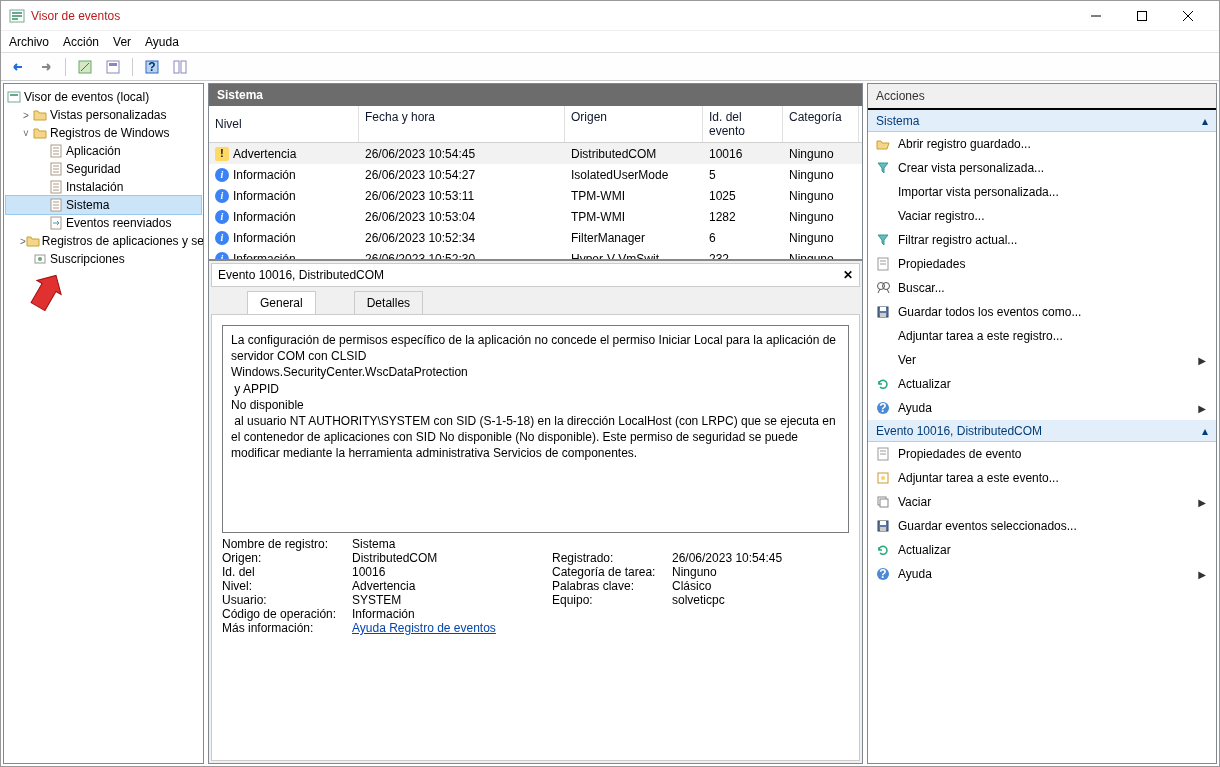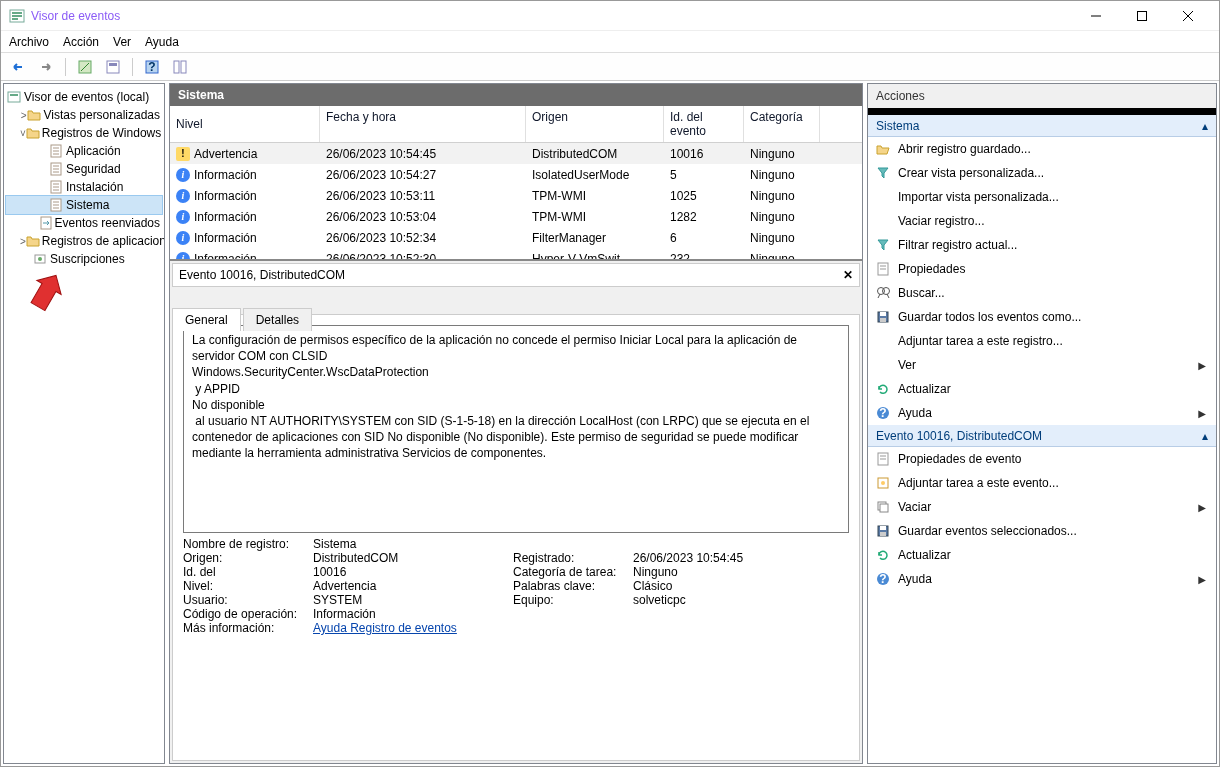"Visor de eventos" .titlebar .title { color: #8b5cf6 -> #b91c1c }
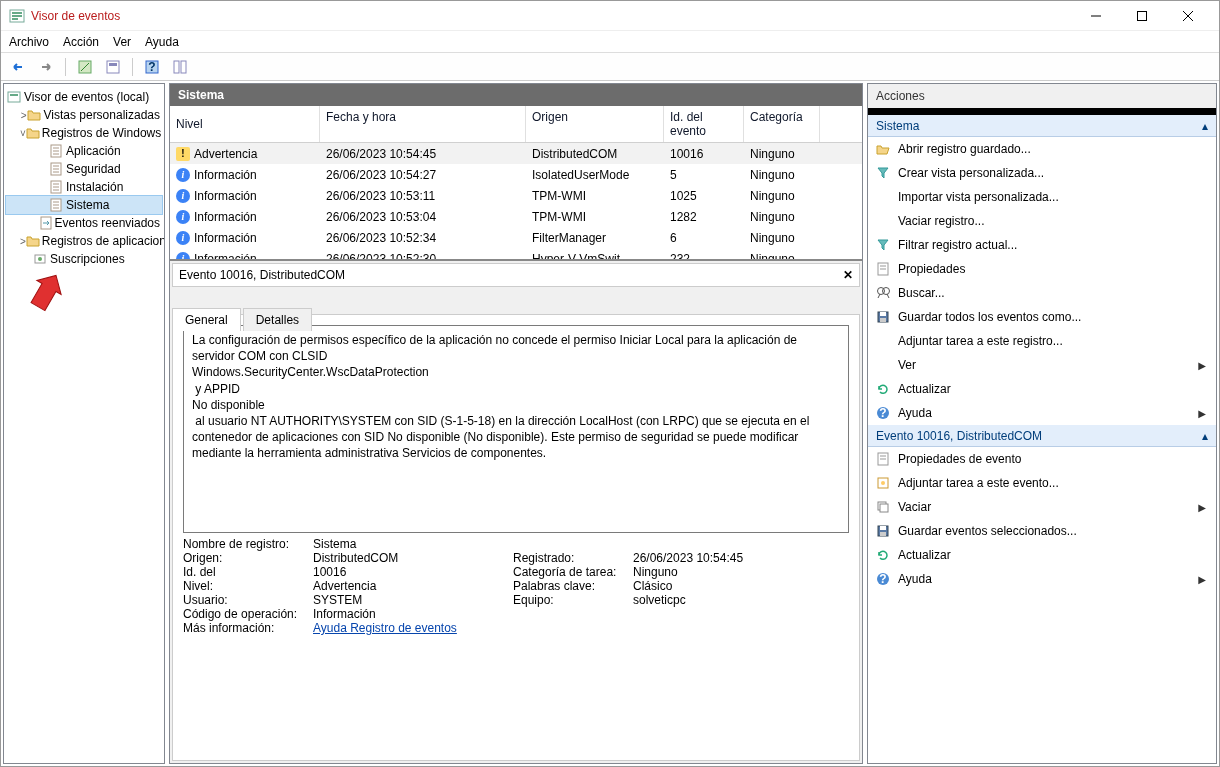"Visor de eventos (local)" .tree-panel { width: 162px -> 201px }
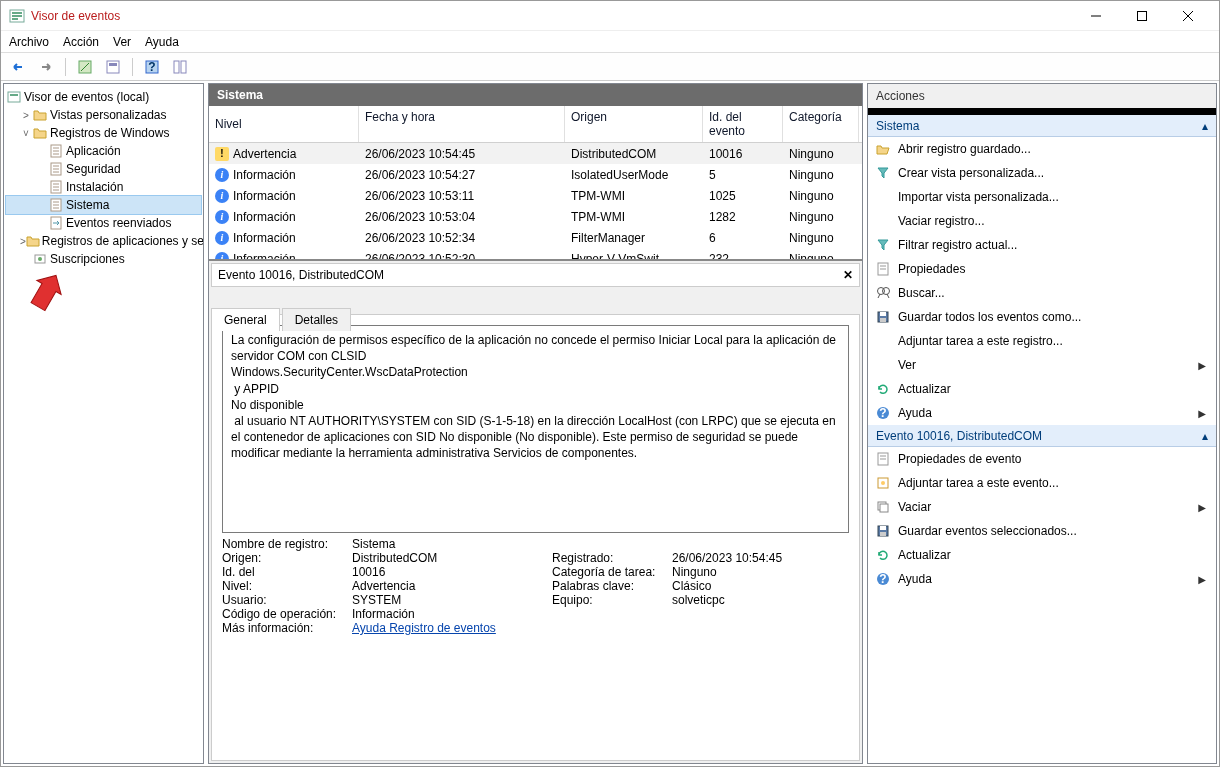"Acciones" .actions-title { border-bottom: 7px solid #000000 -> 2px solid #000000 }
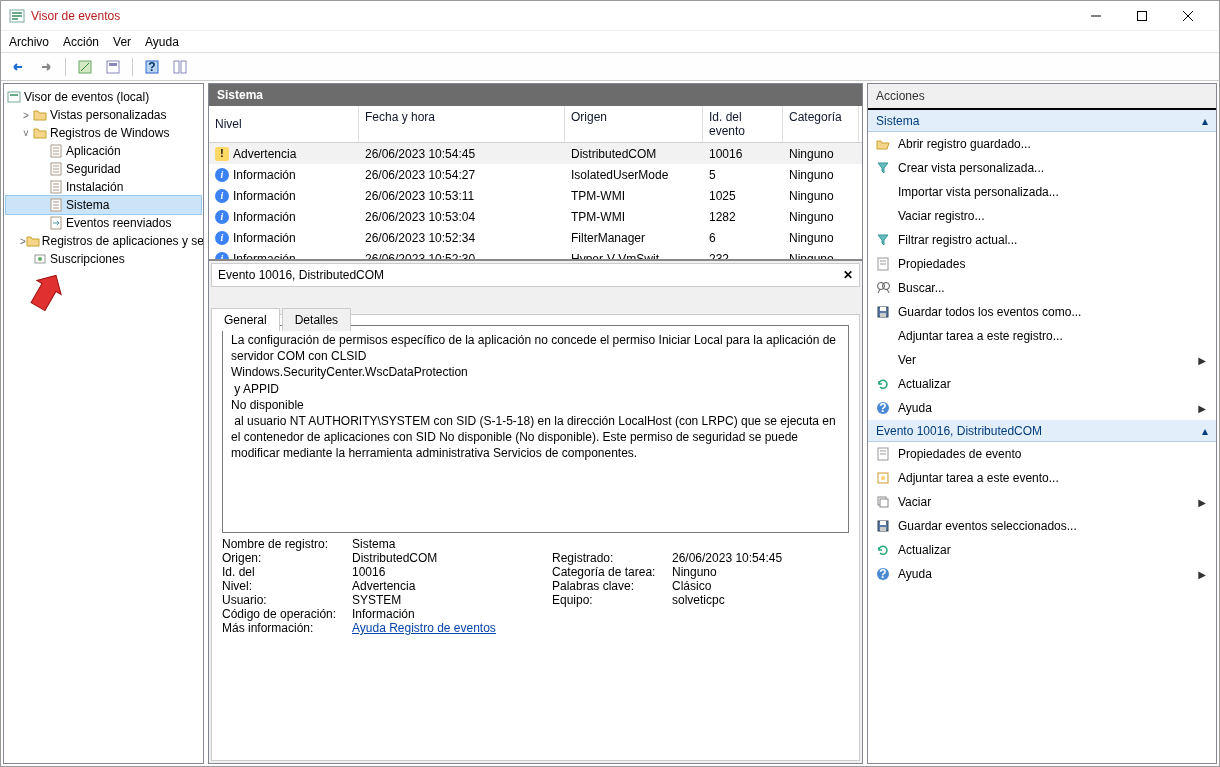"General" .tab { margin-left: none -> 36px; top: 17px -> 0 }
